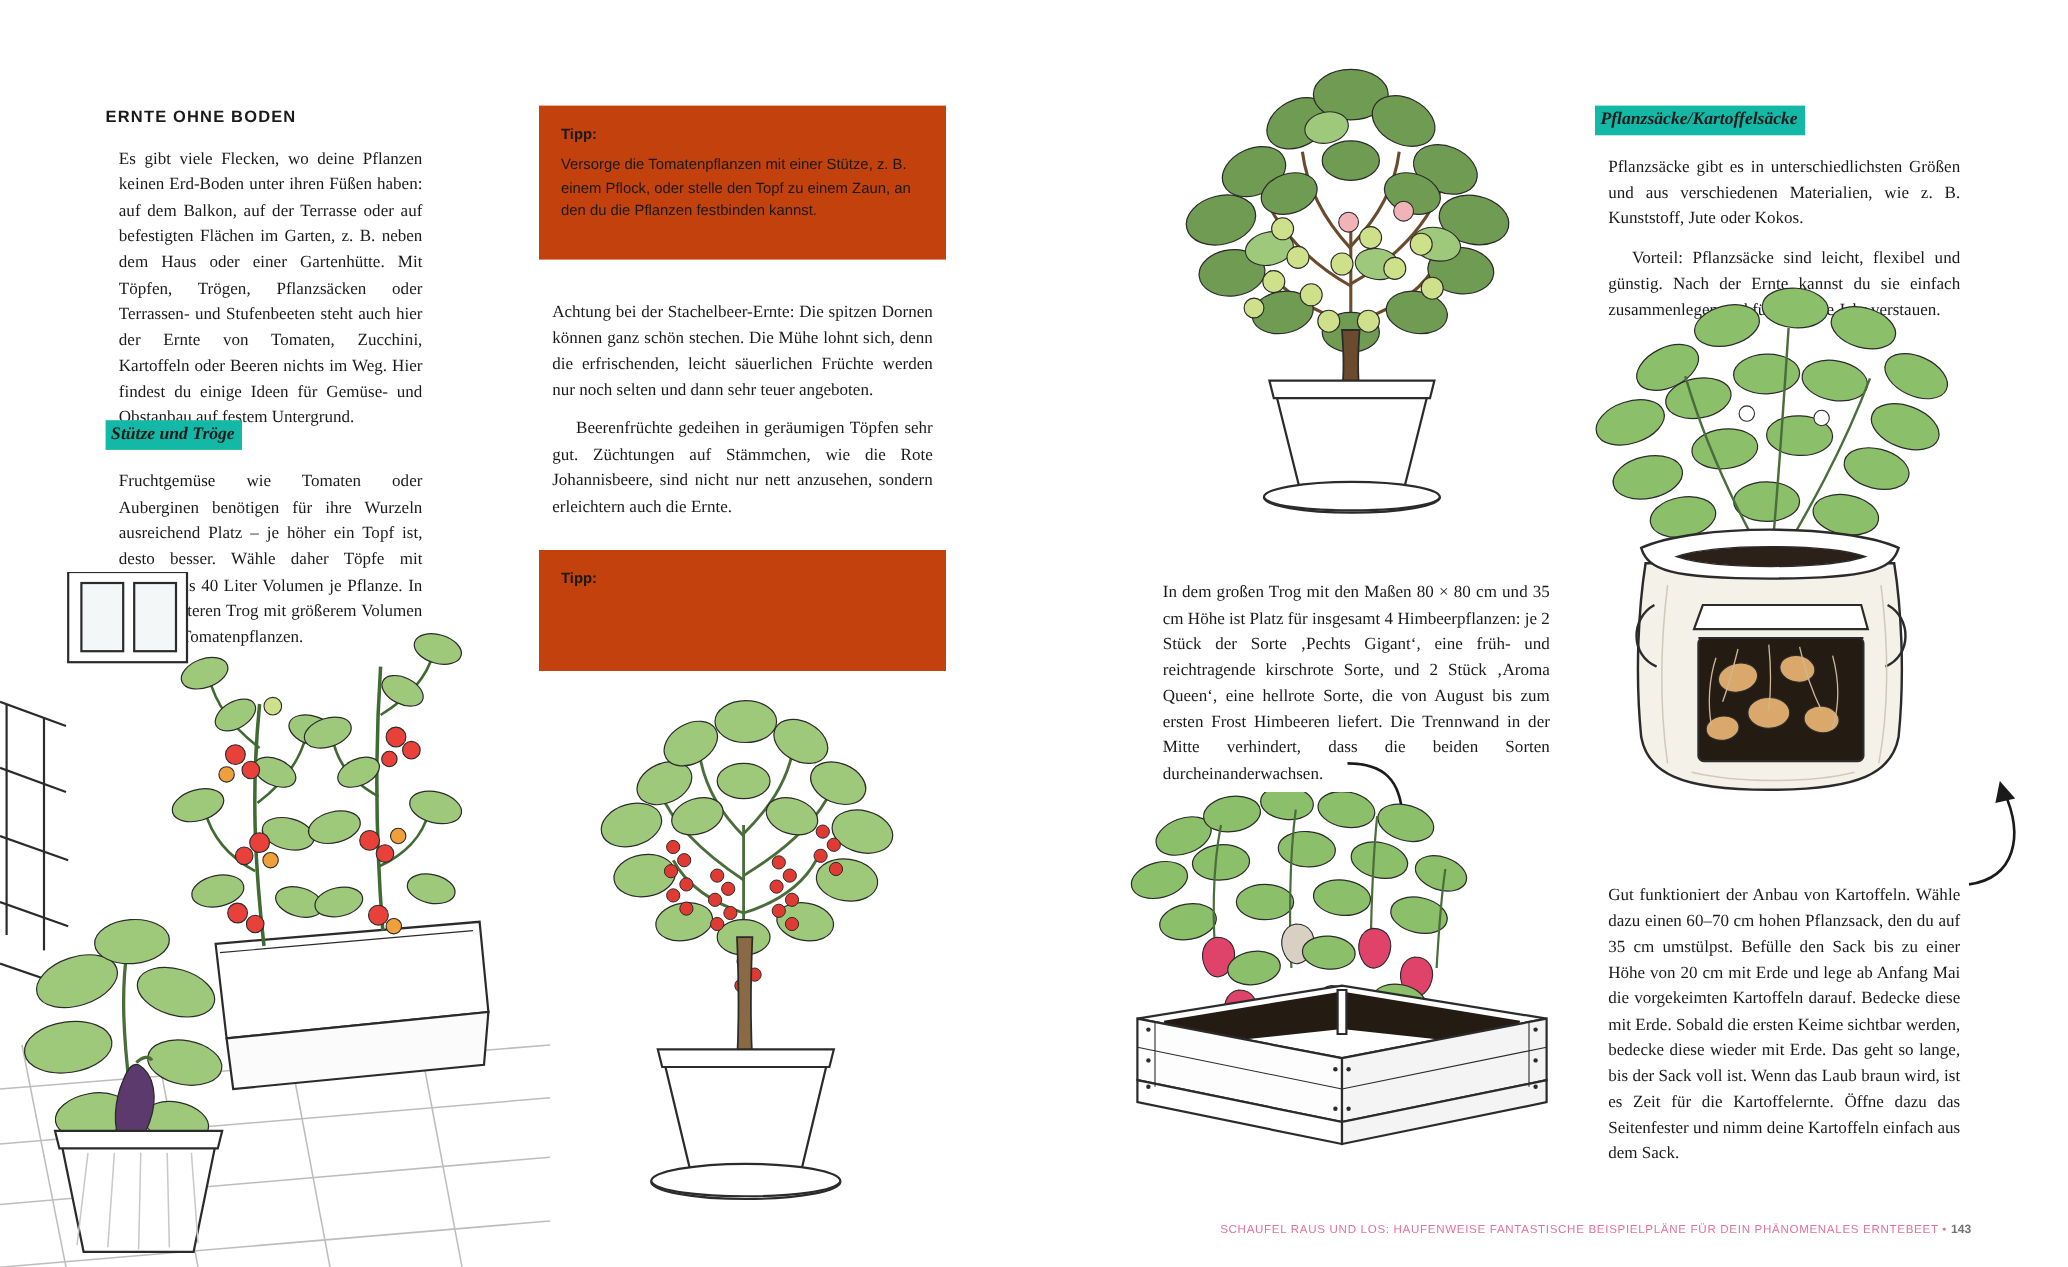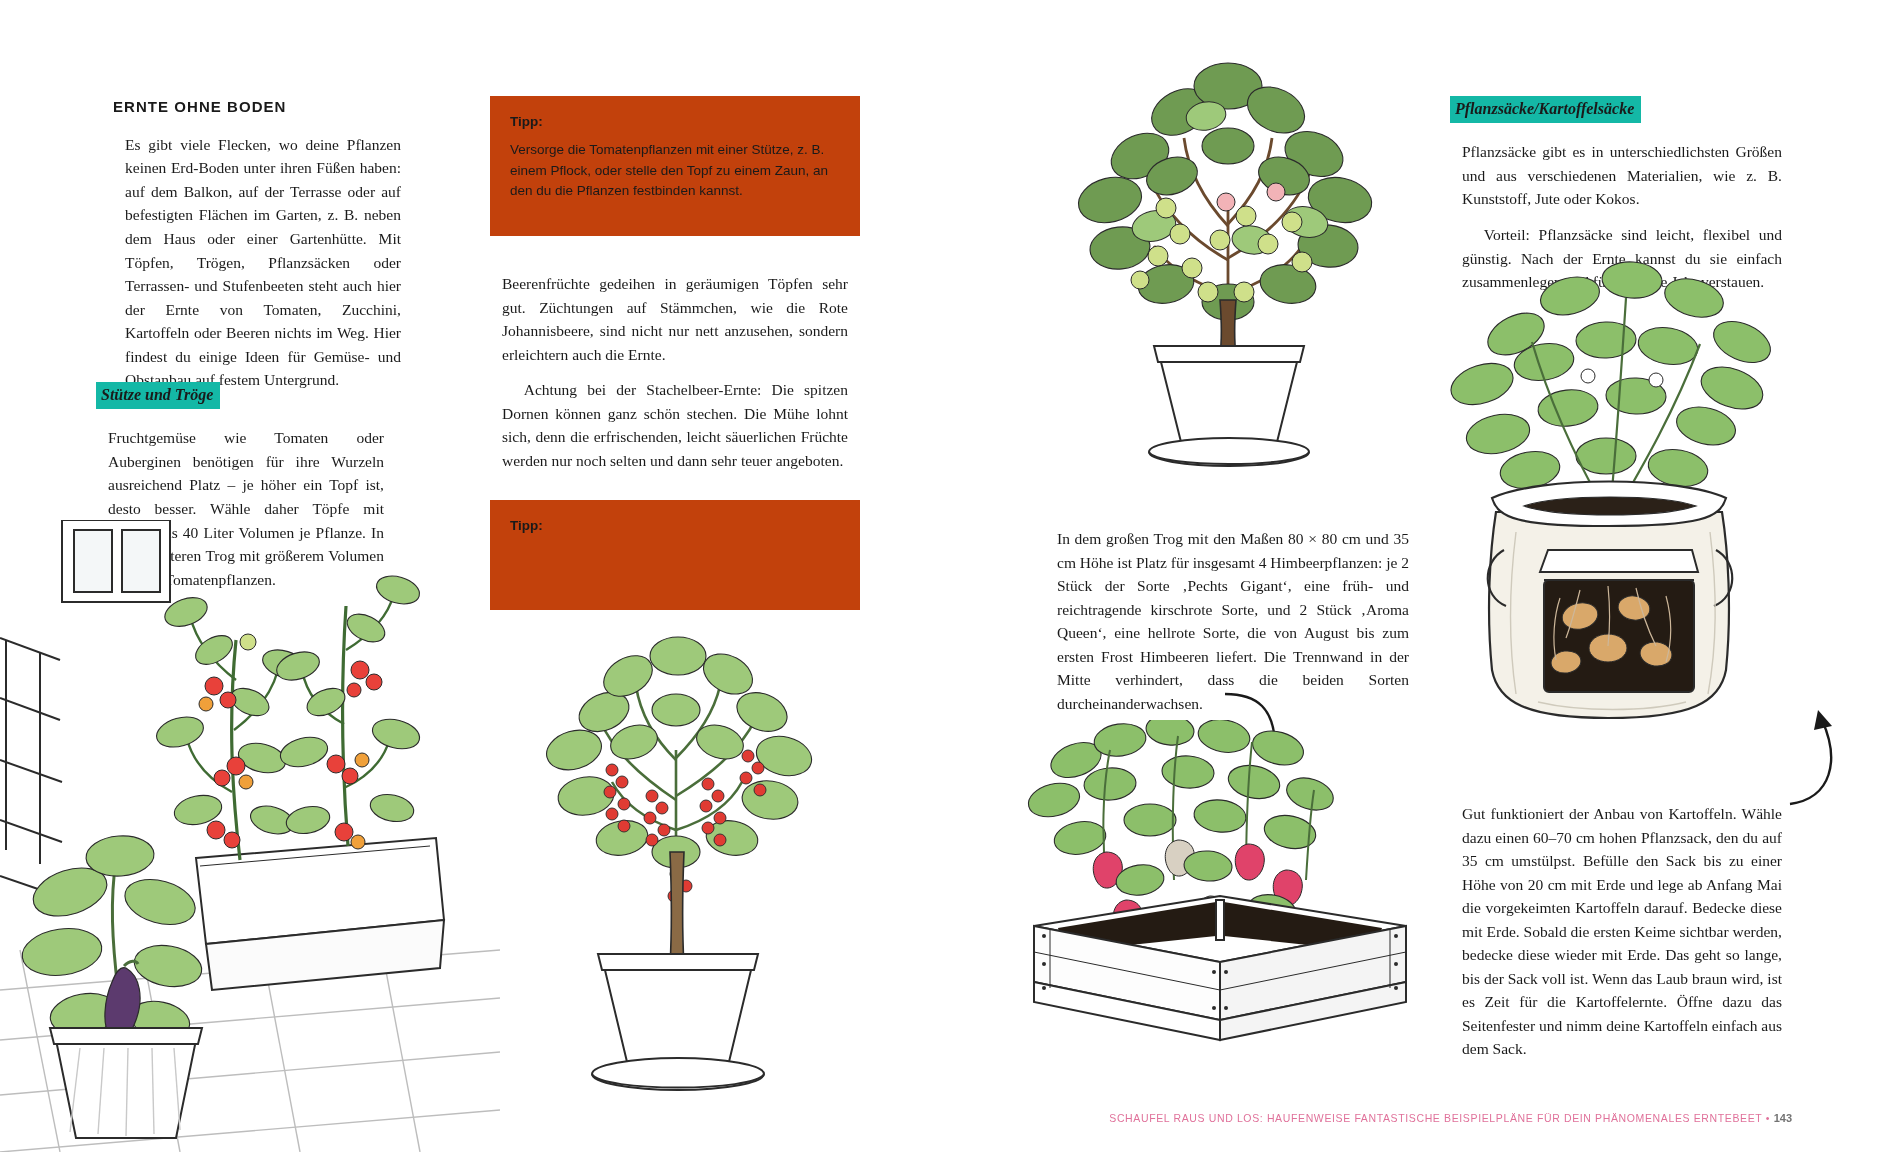"ERNTE OHNE BODEN" div.col { left: 113px -> 96px }
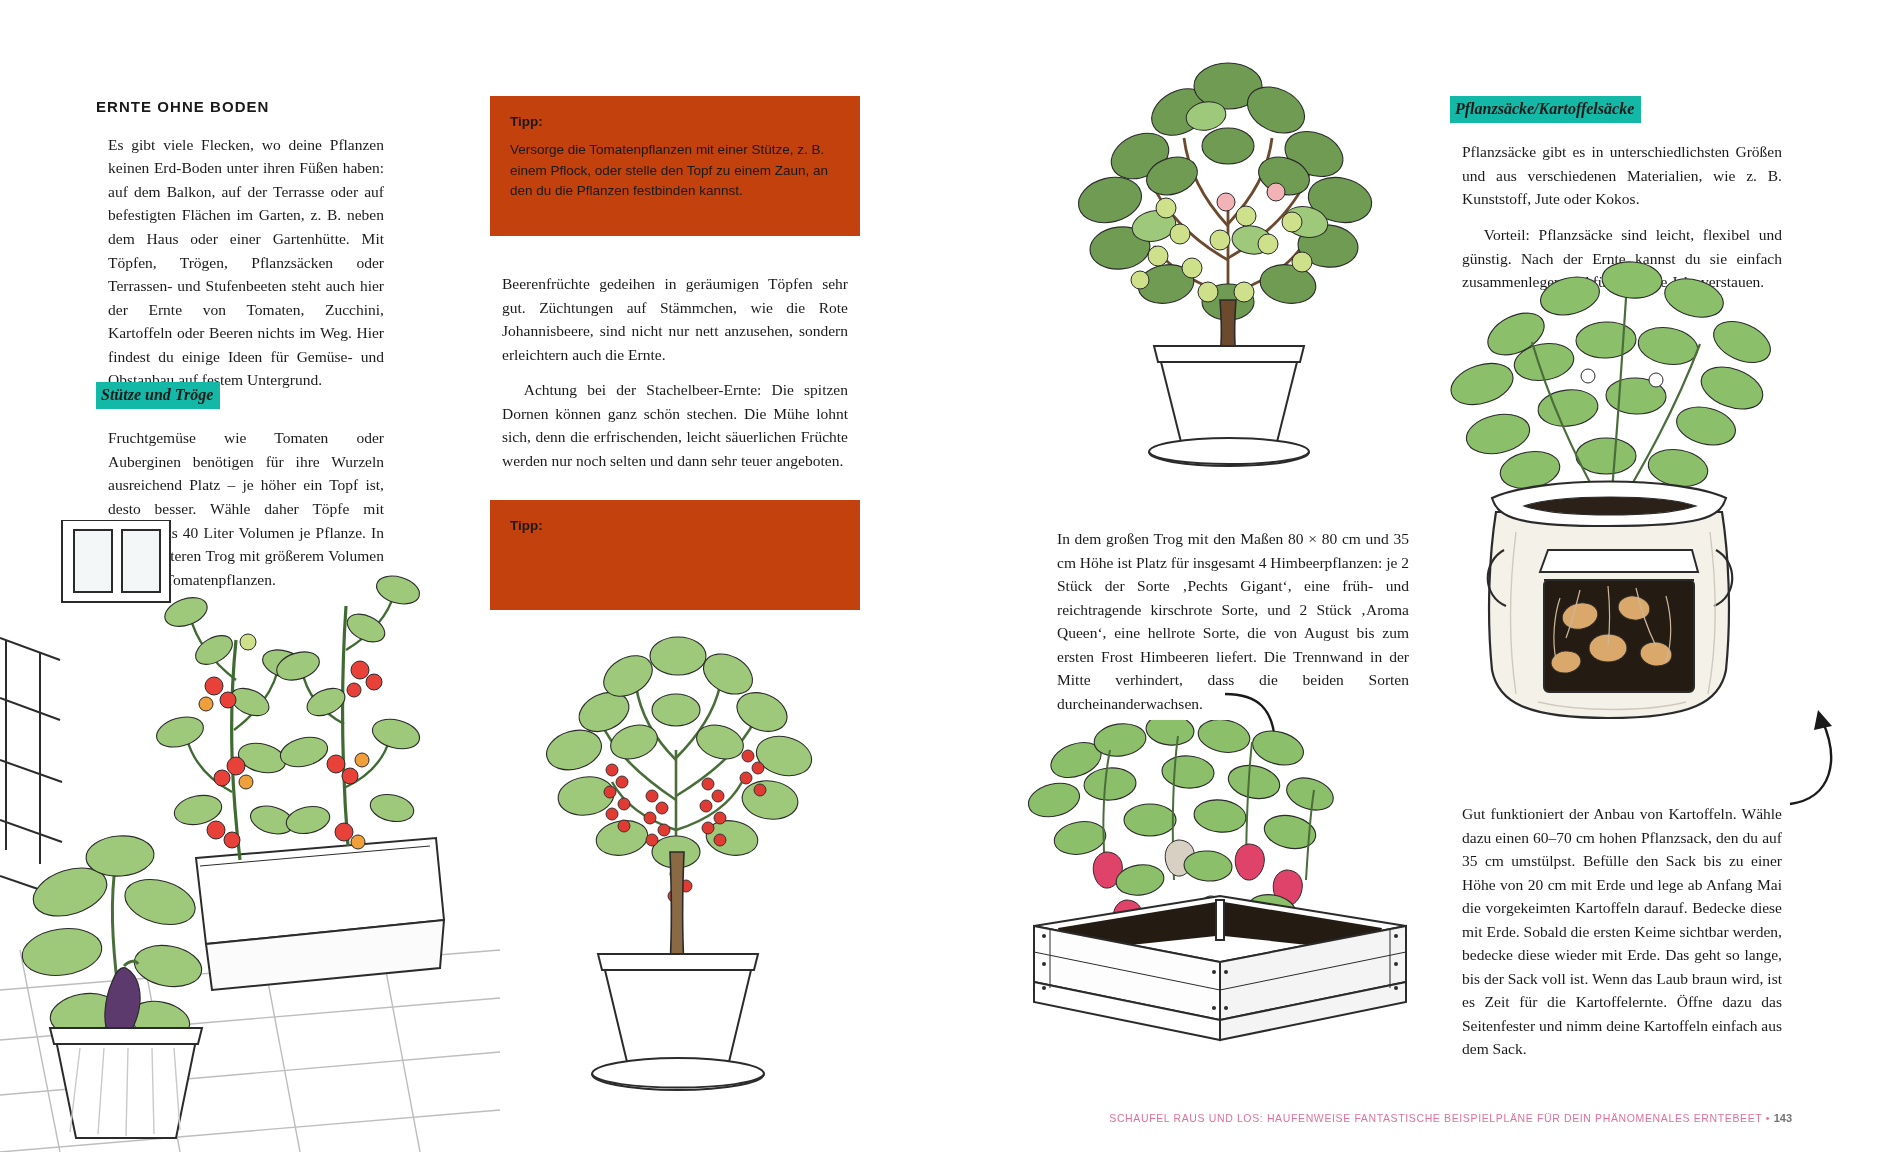"Beerenfrüchte gedeihen in geräumigen" p { order: before "Achtung bei der Stachelbeer-Ernte: Die" -> after "Achtung bei der Stachelbeer-Ernte: Die" }
